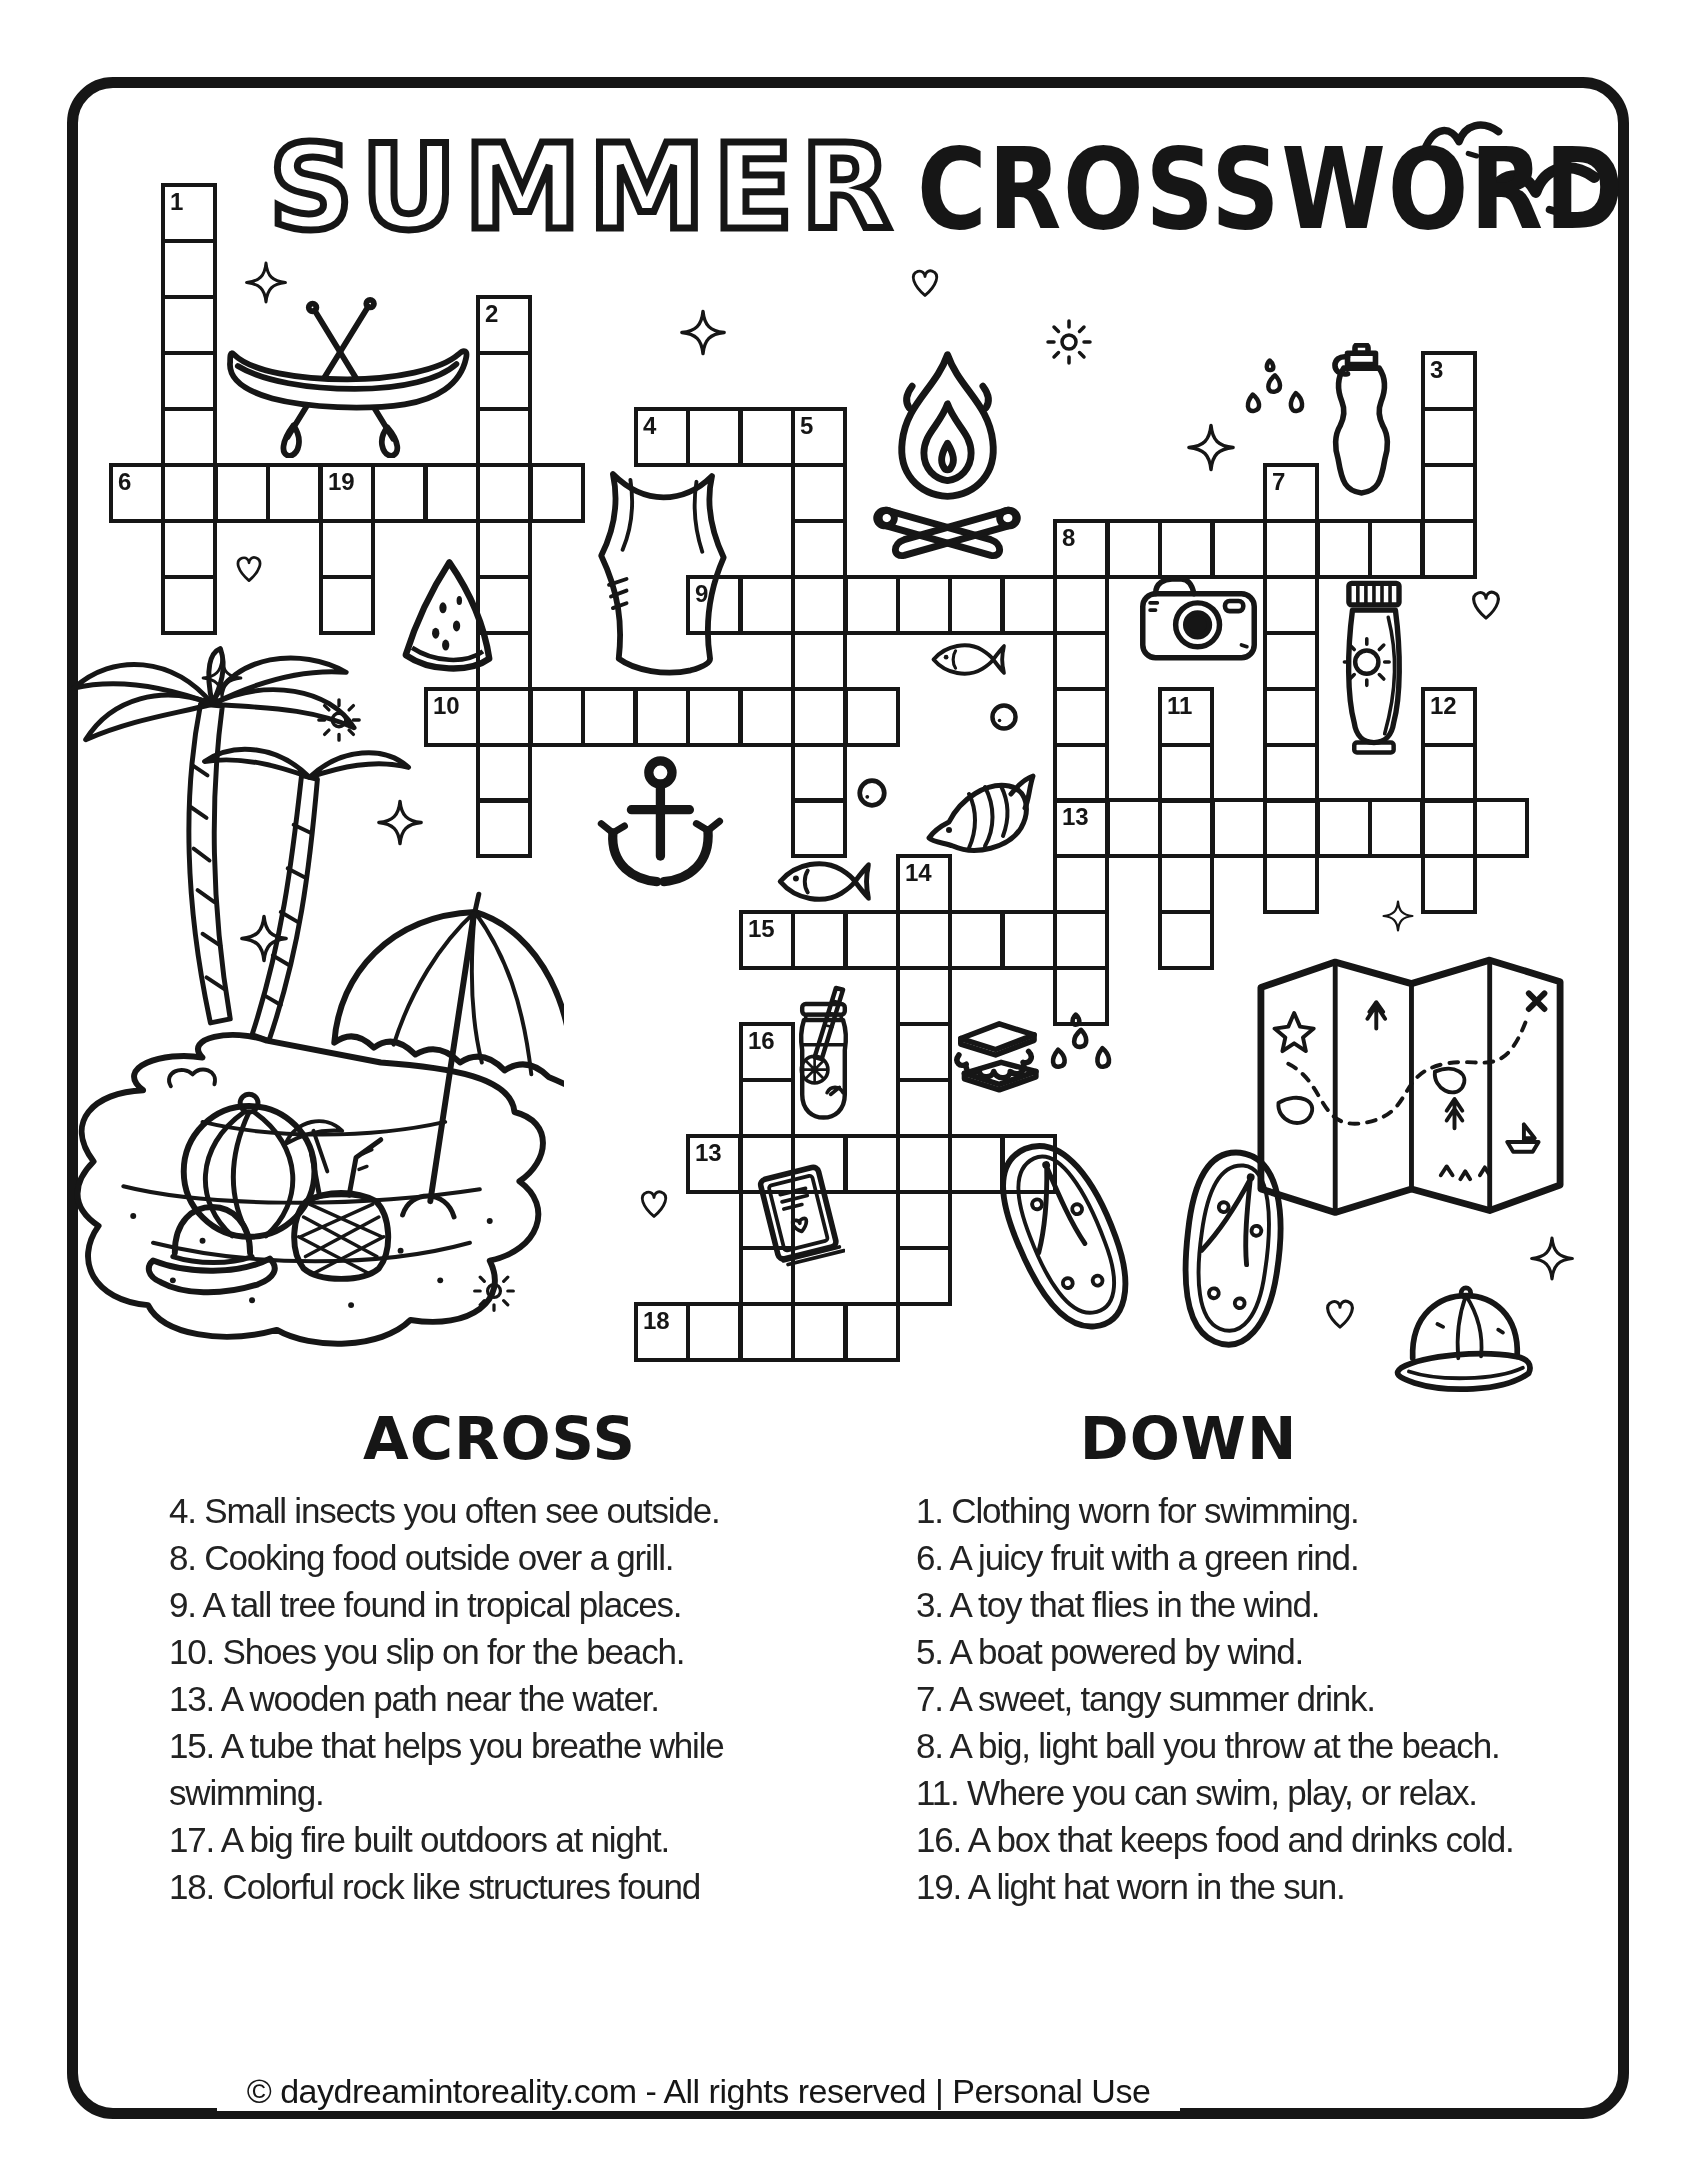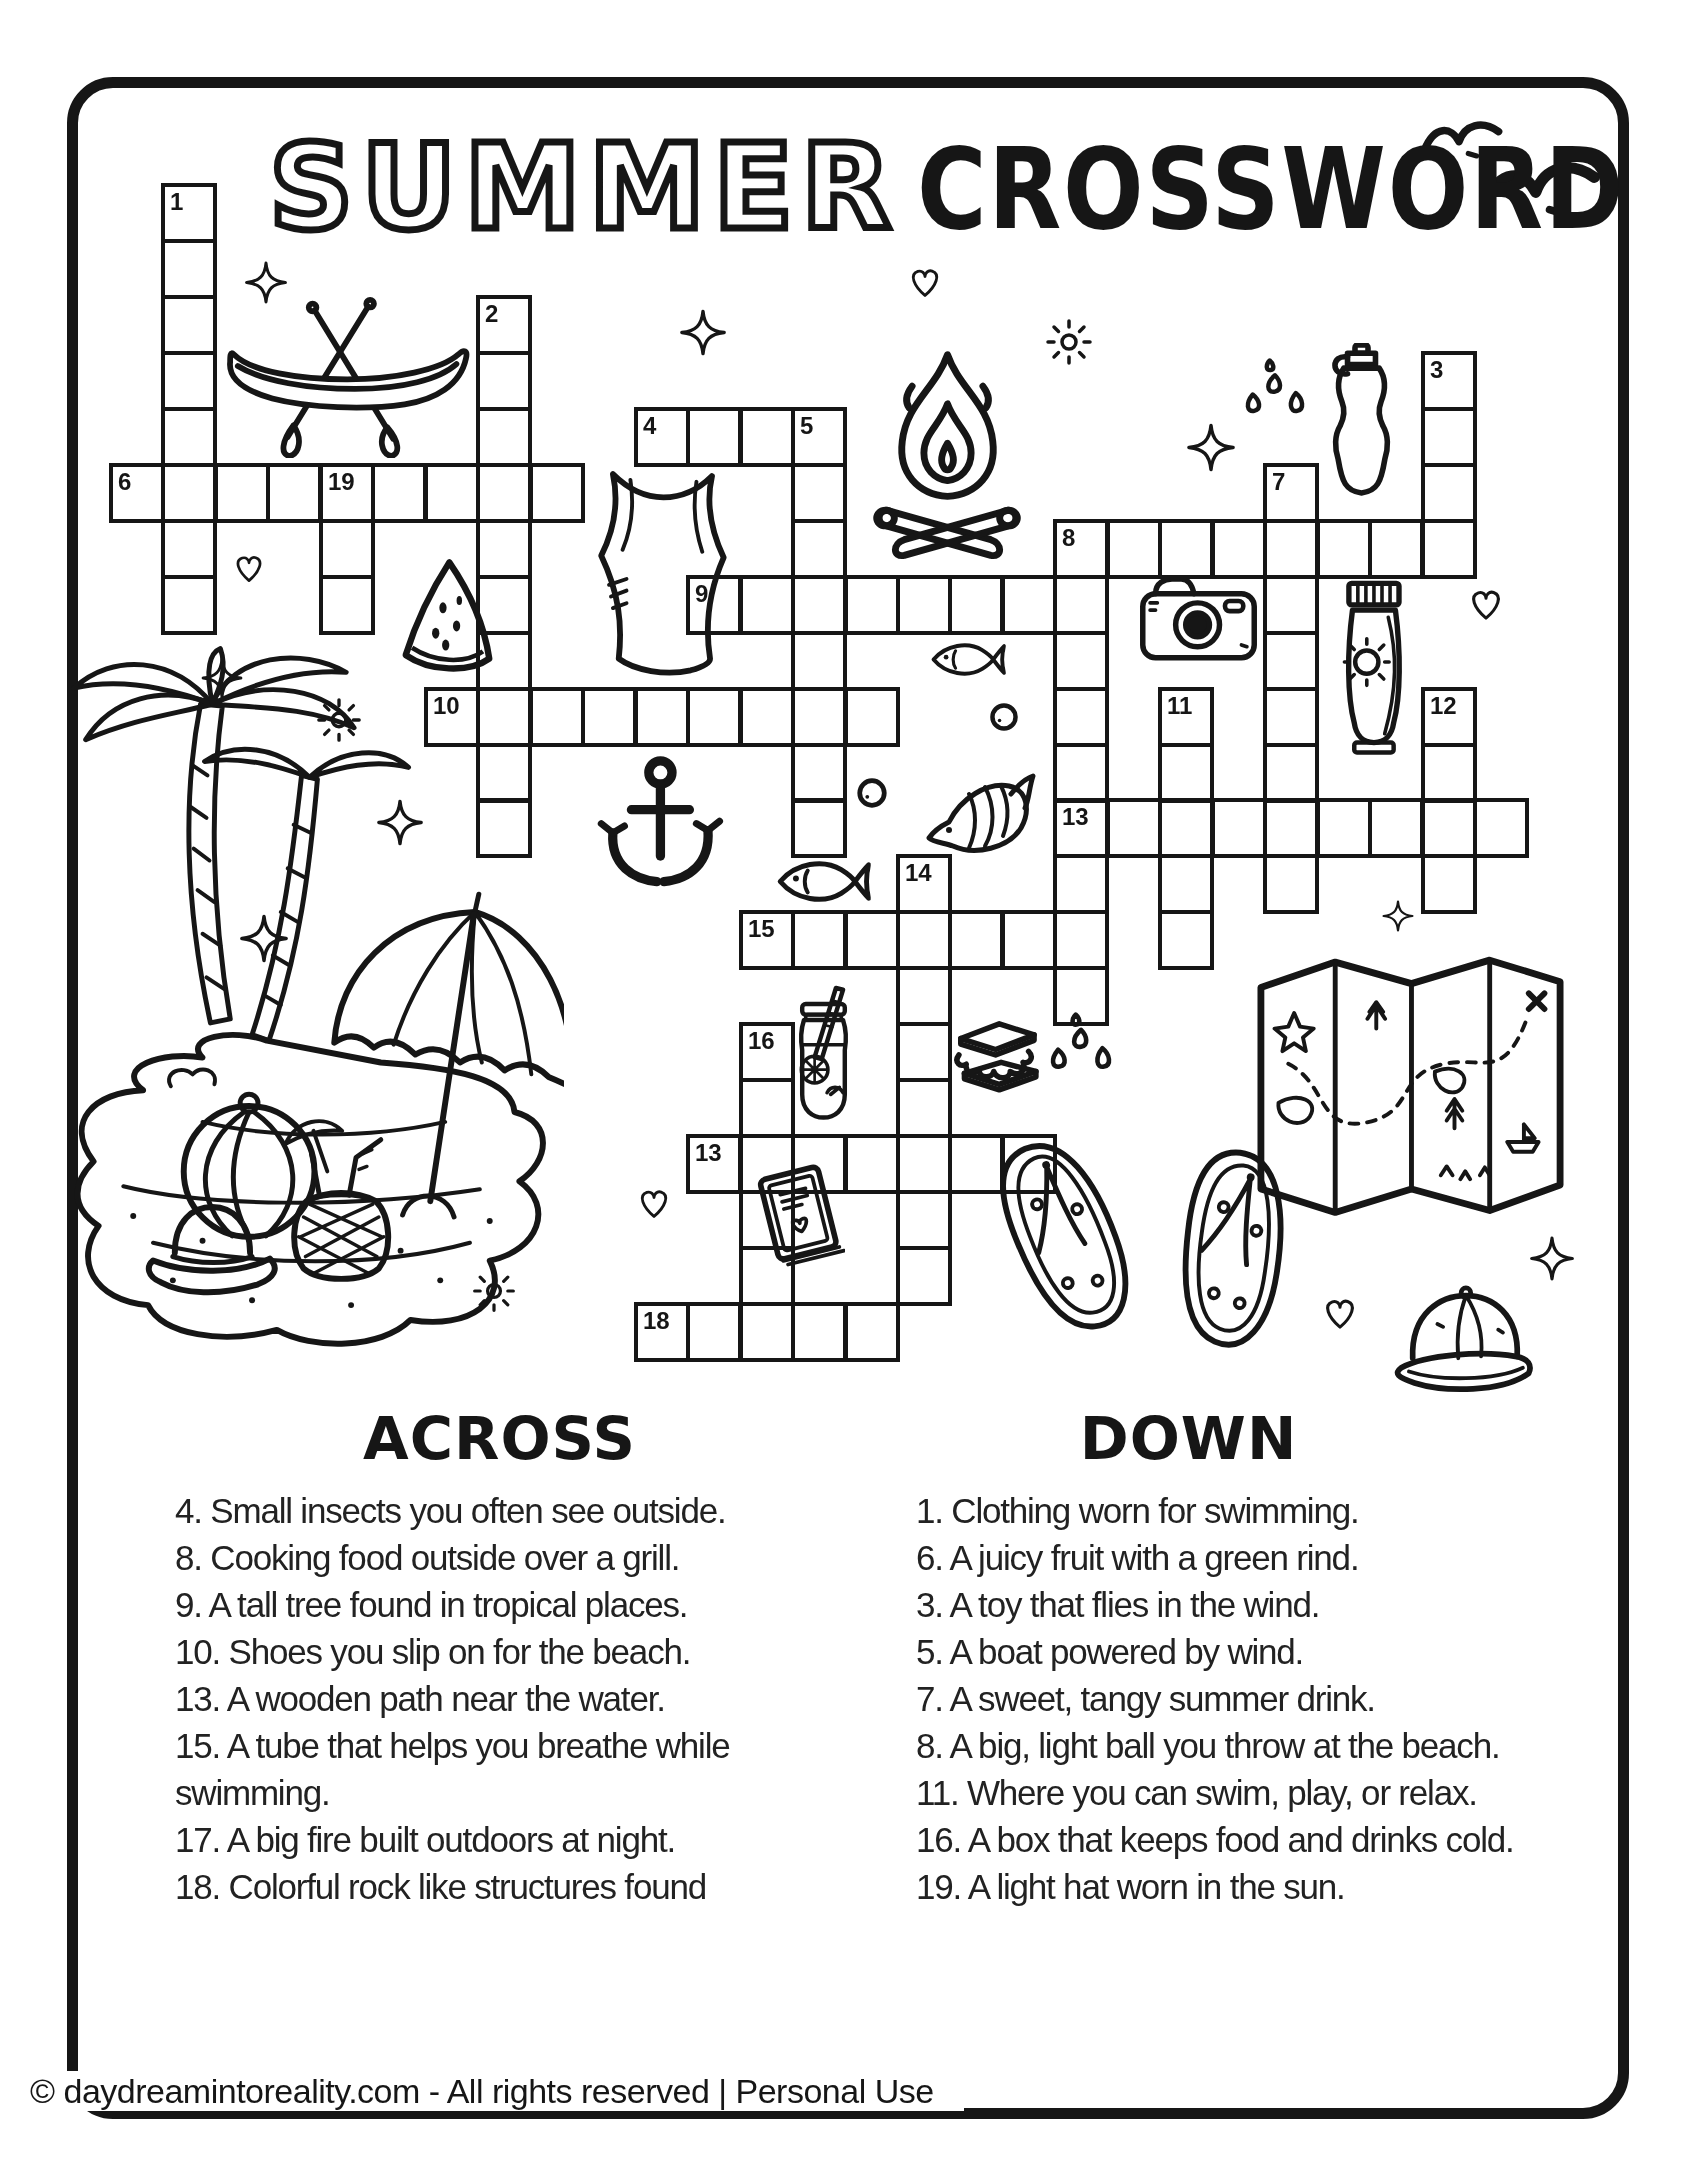"4. Small insects you often" #across-list { left: 175px -> 169px }
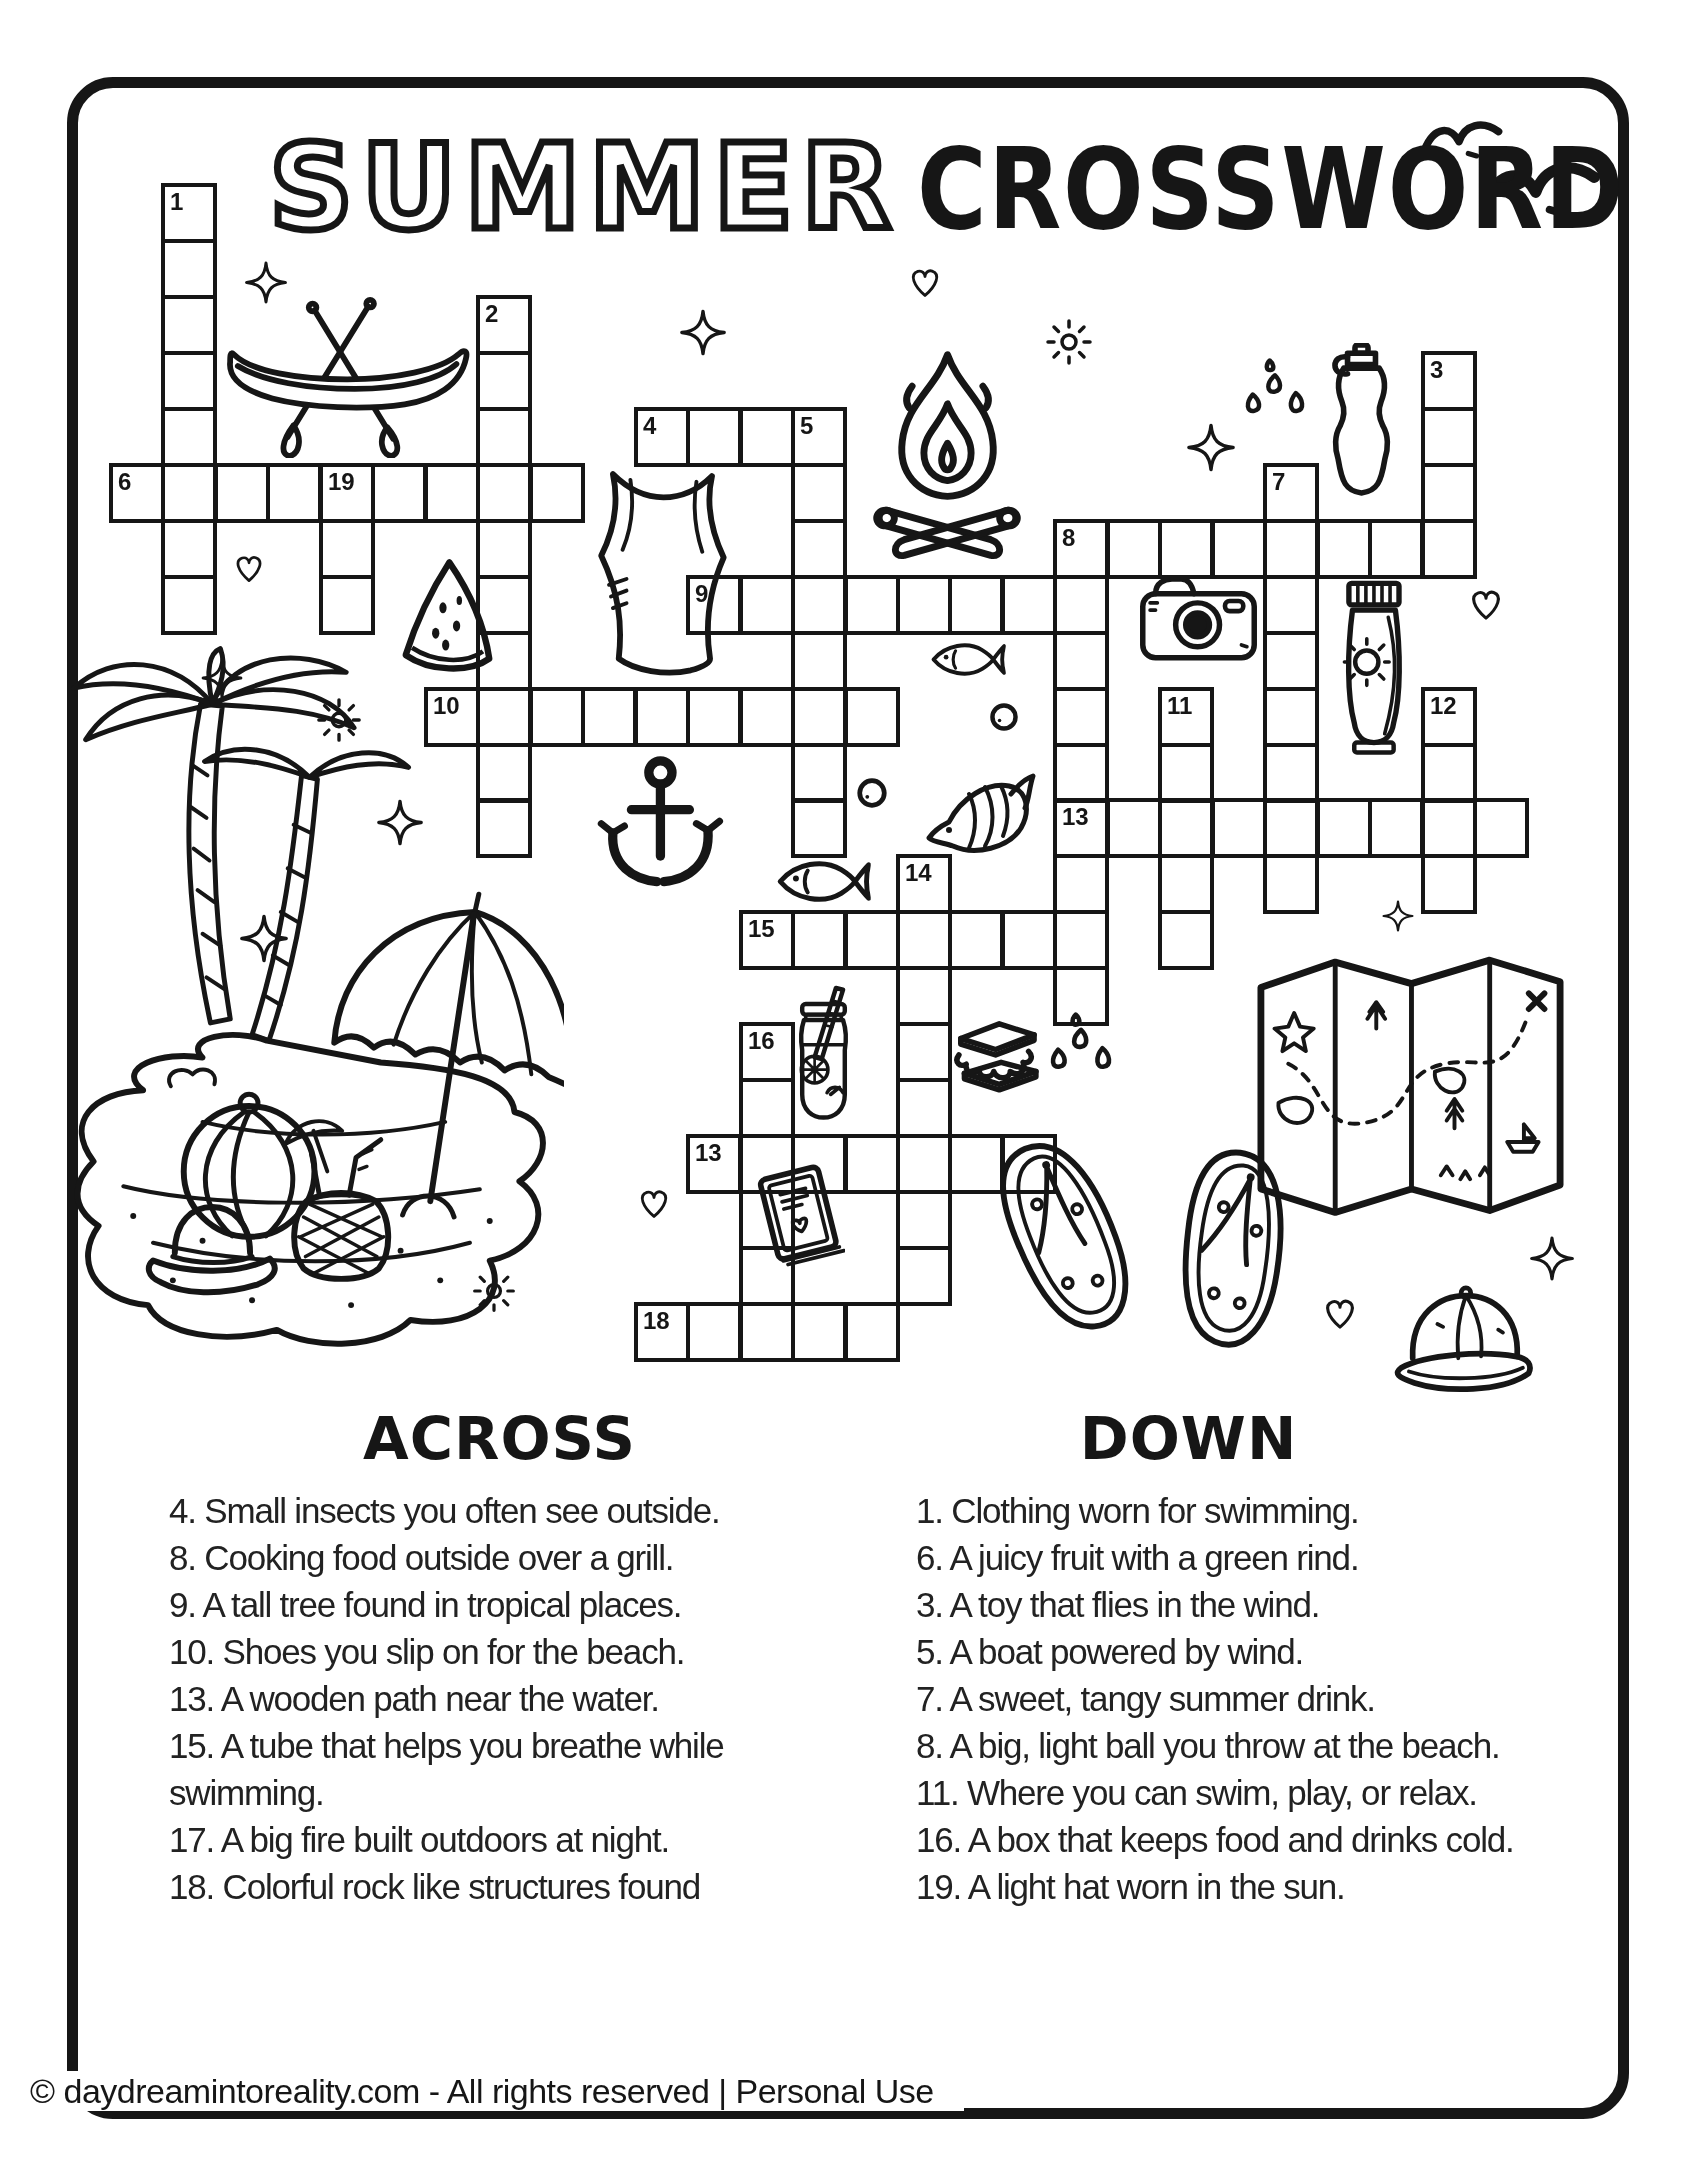"© daydreamintoreality.com - All rights" #footer { text-align: left -> center }
